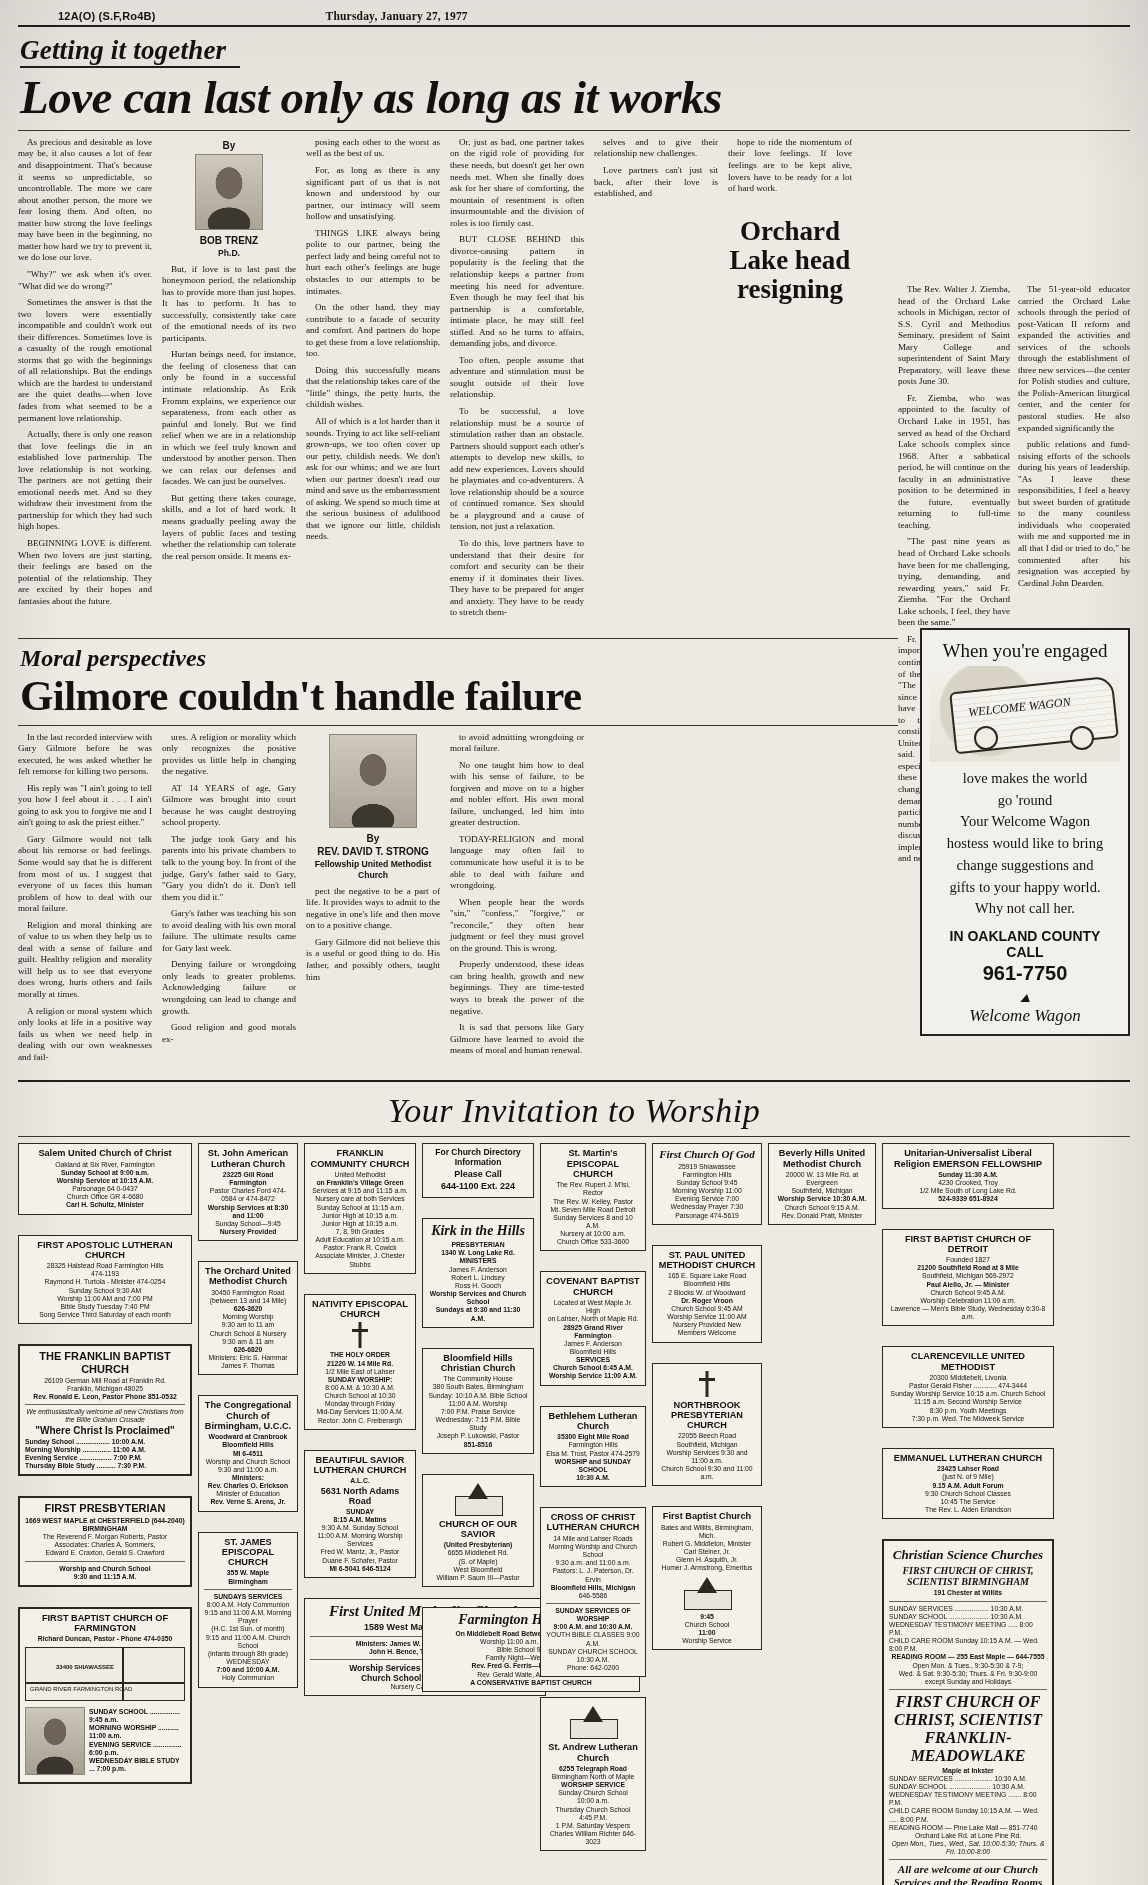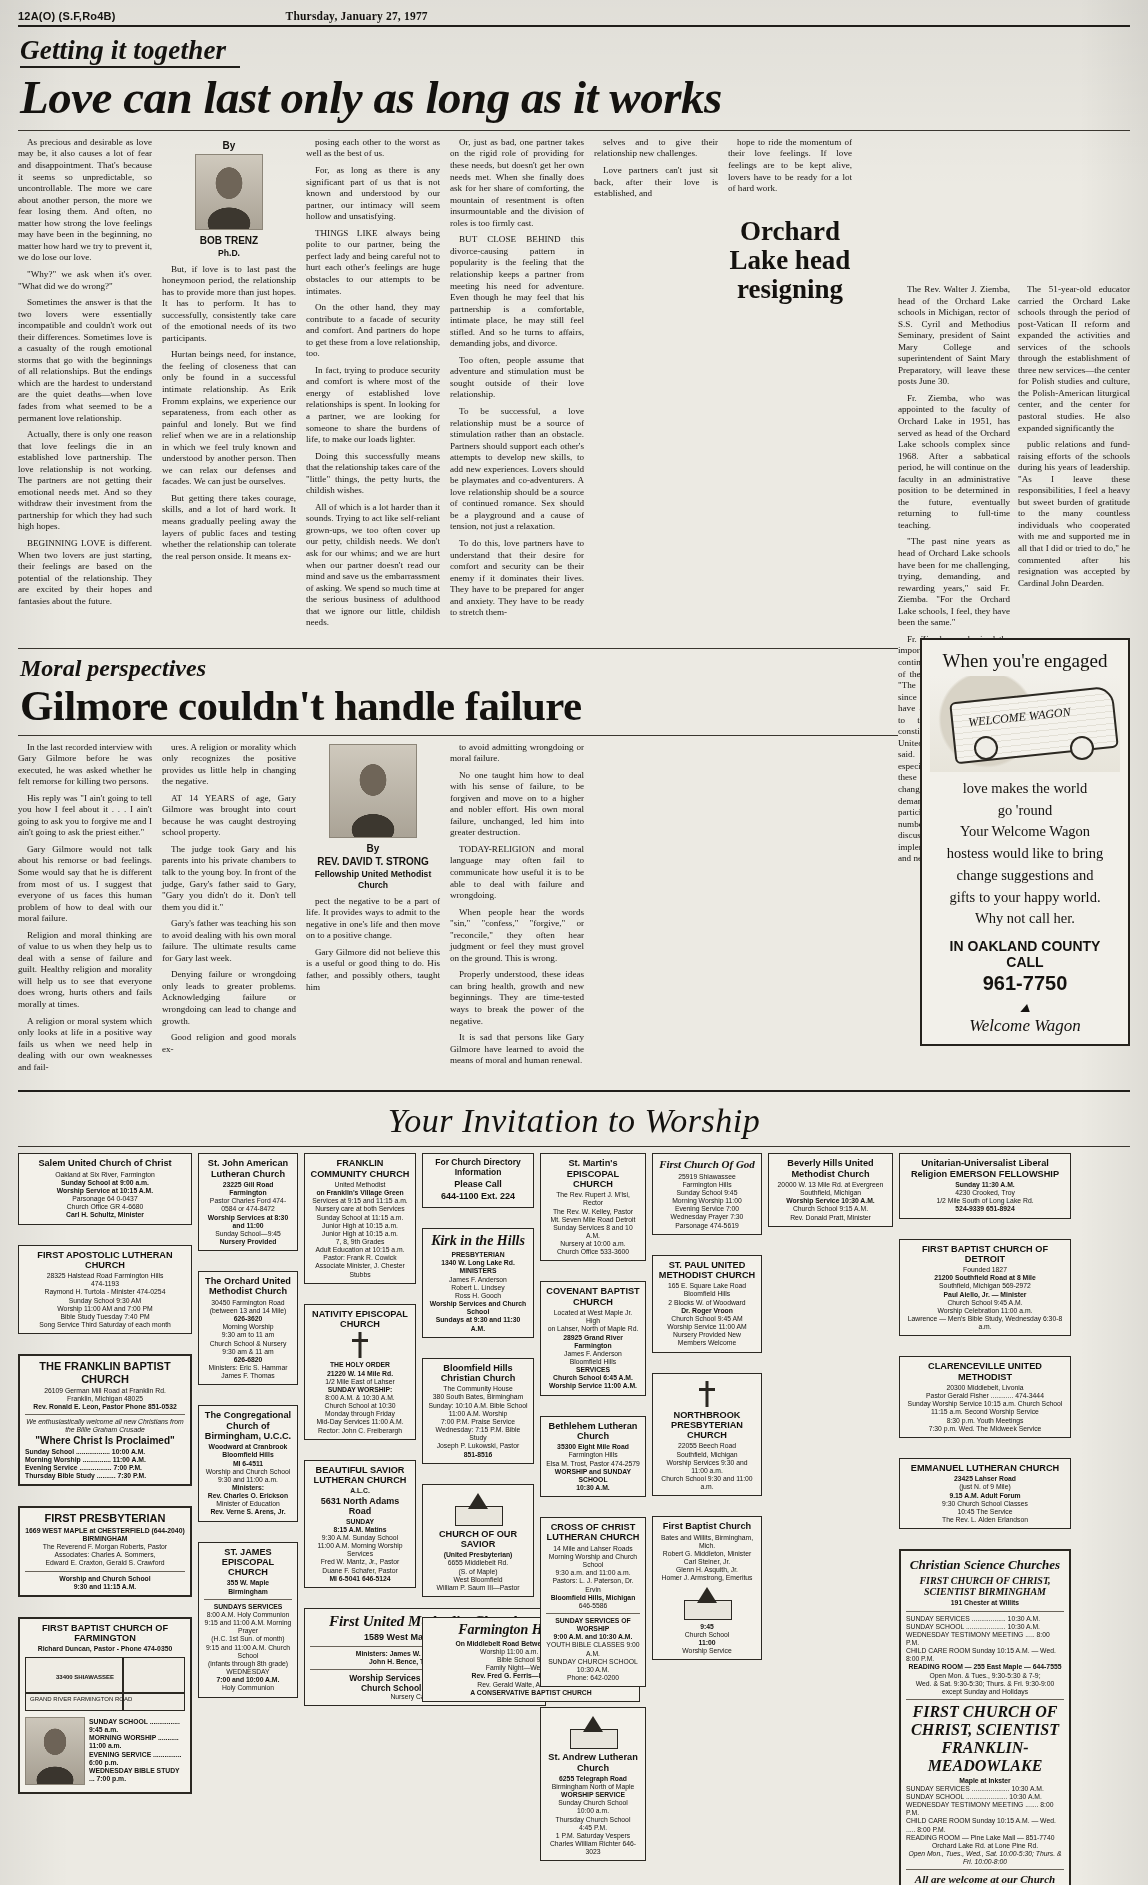"12A(O) (S.F,Ro4B)" .masthead { margin-left: none -> 40px }
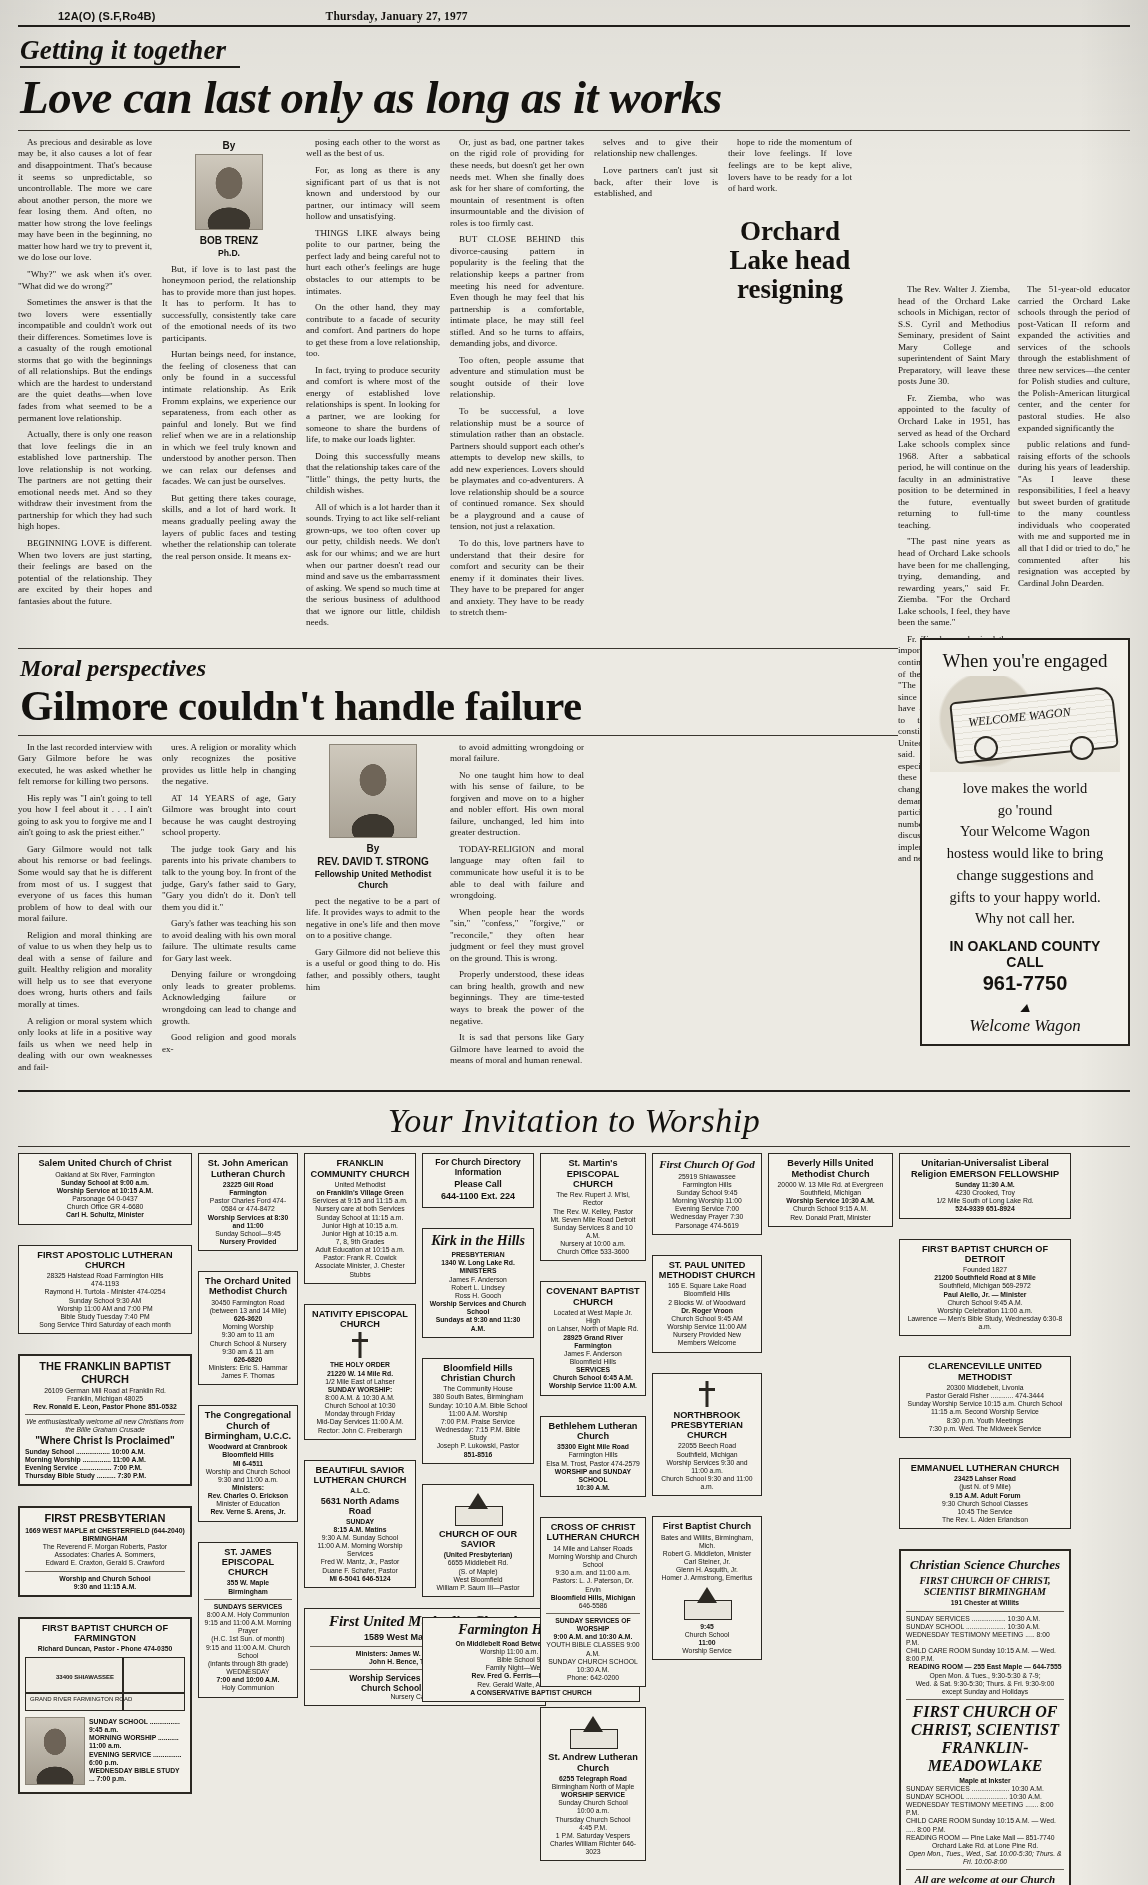"In fact, trying to produce" p { html: <p>In fact, trying to produce security and comfort is where most of the energy of established love relationships is spent. In looking for a partner, we are looking for someone to share the burdens of life, to make our loads lighter.</p> -> none }
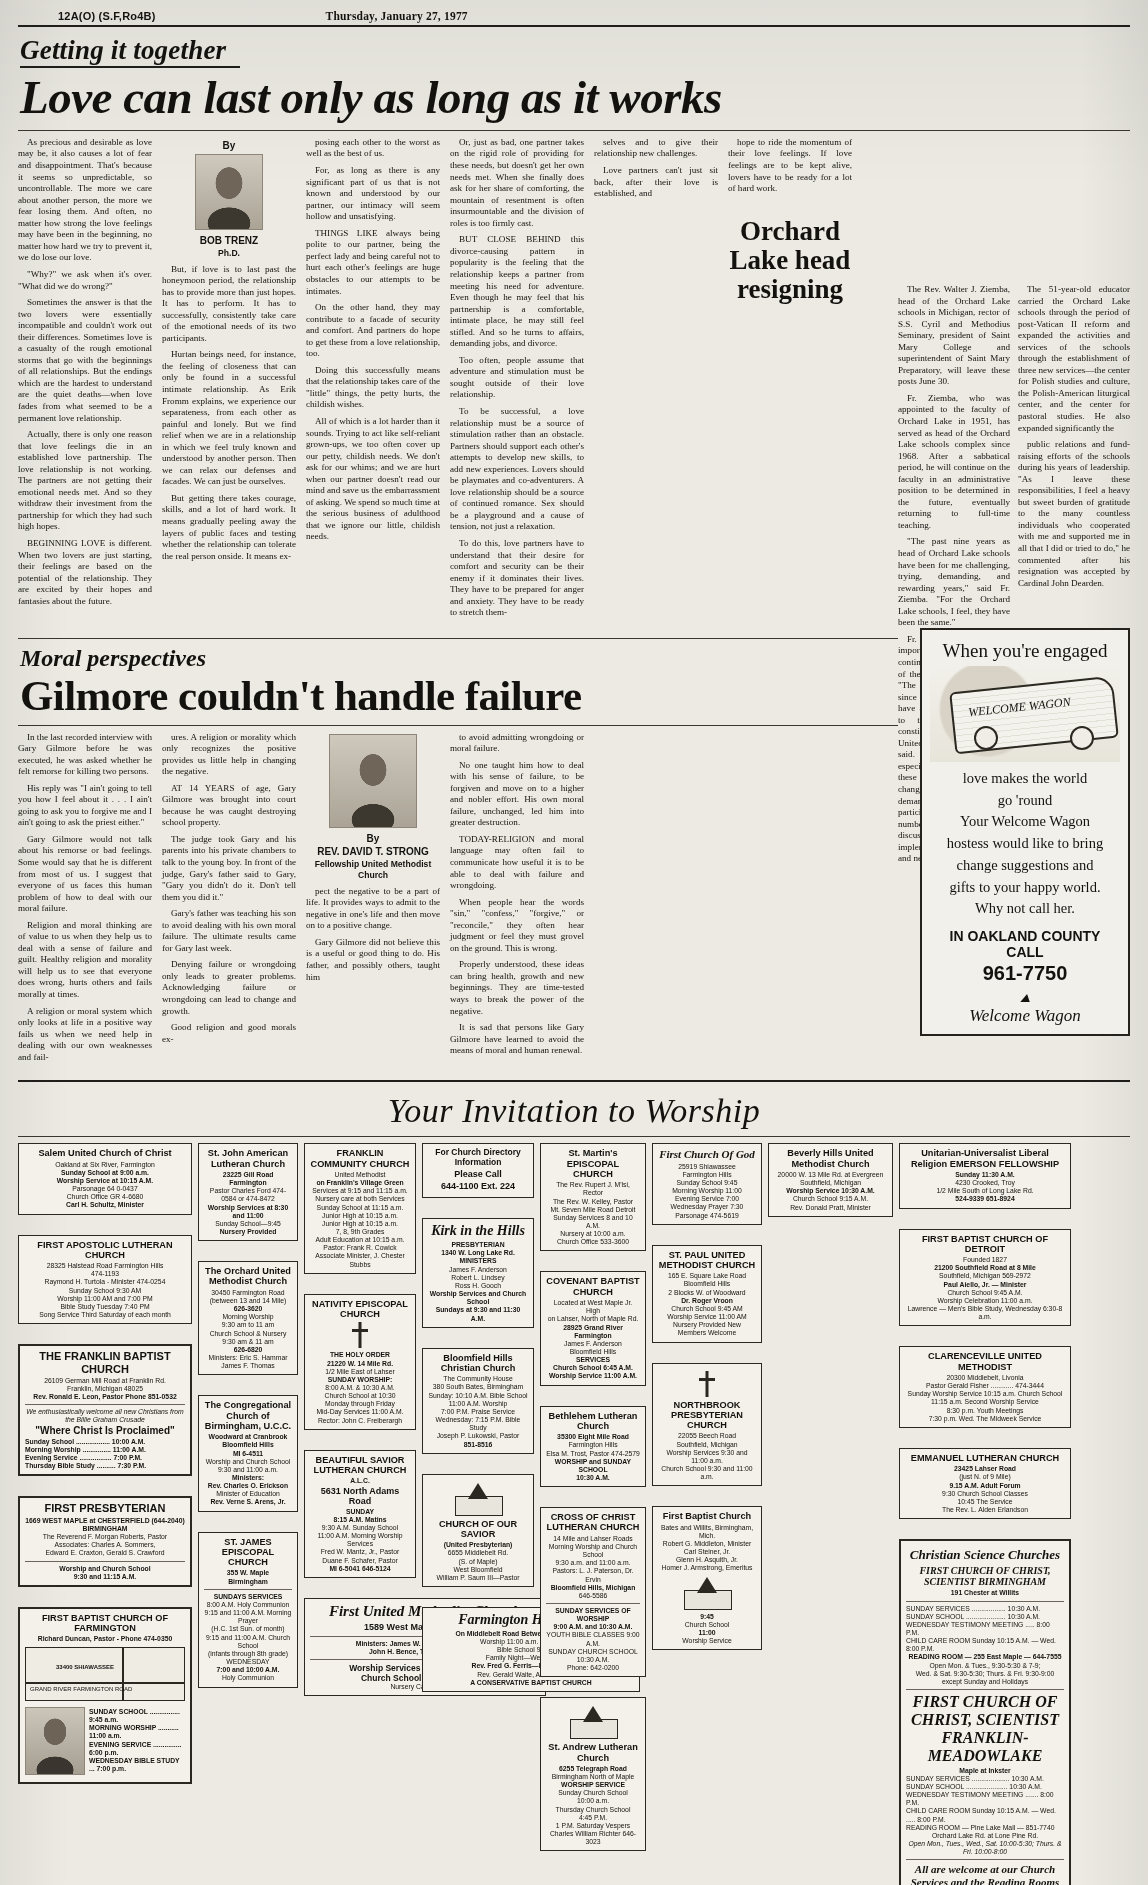"Beverly Hills United Methodist Church" .c7 { width: 125px -> 108px }
